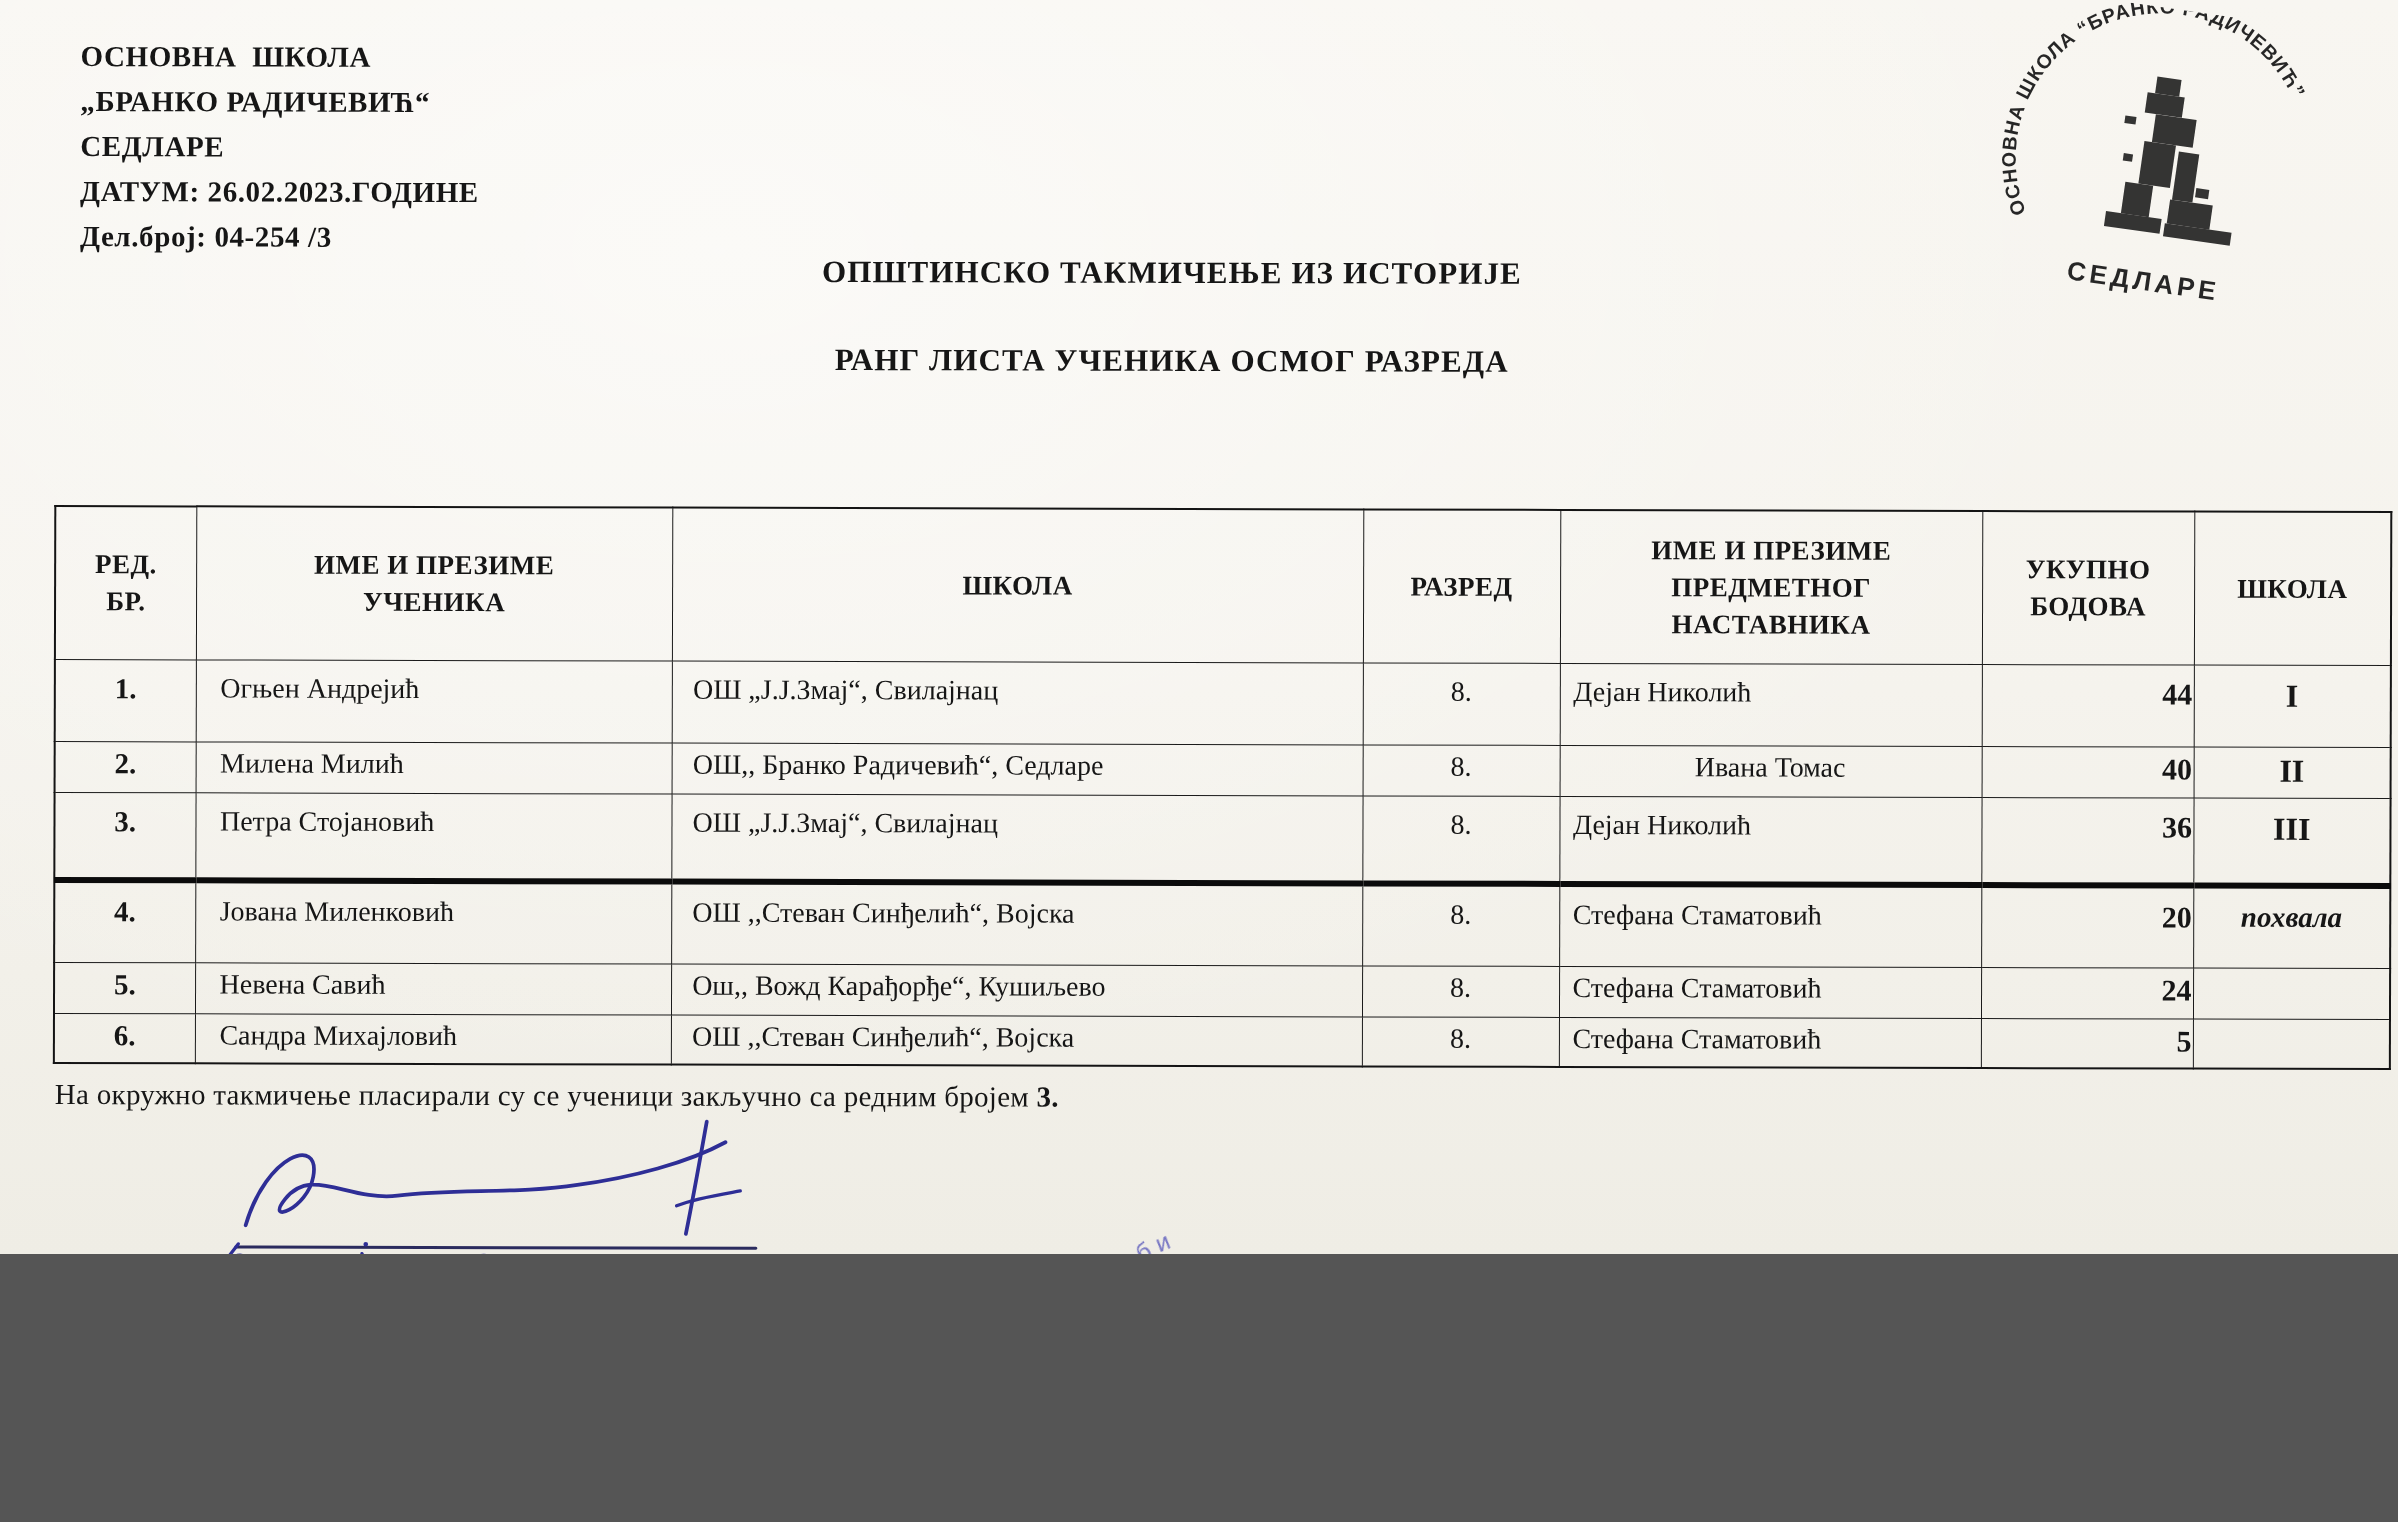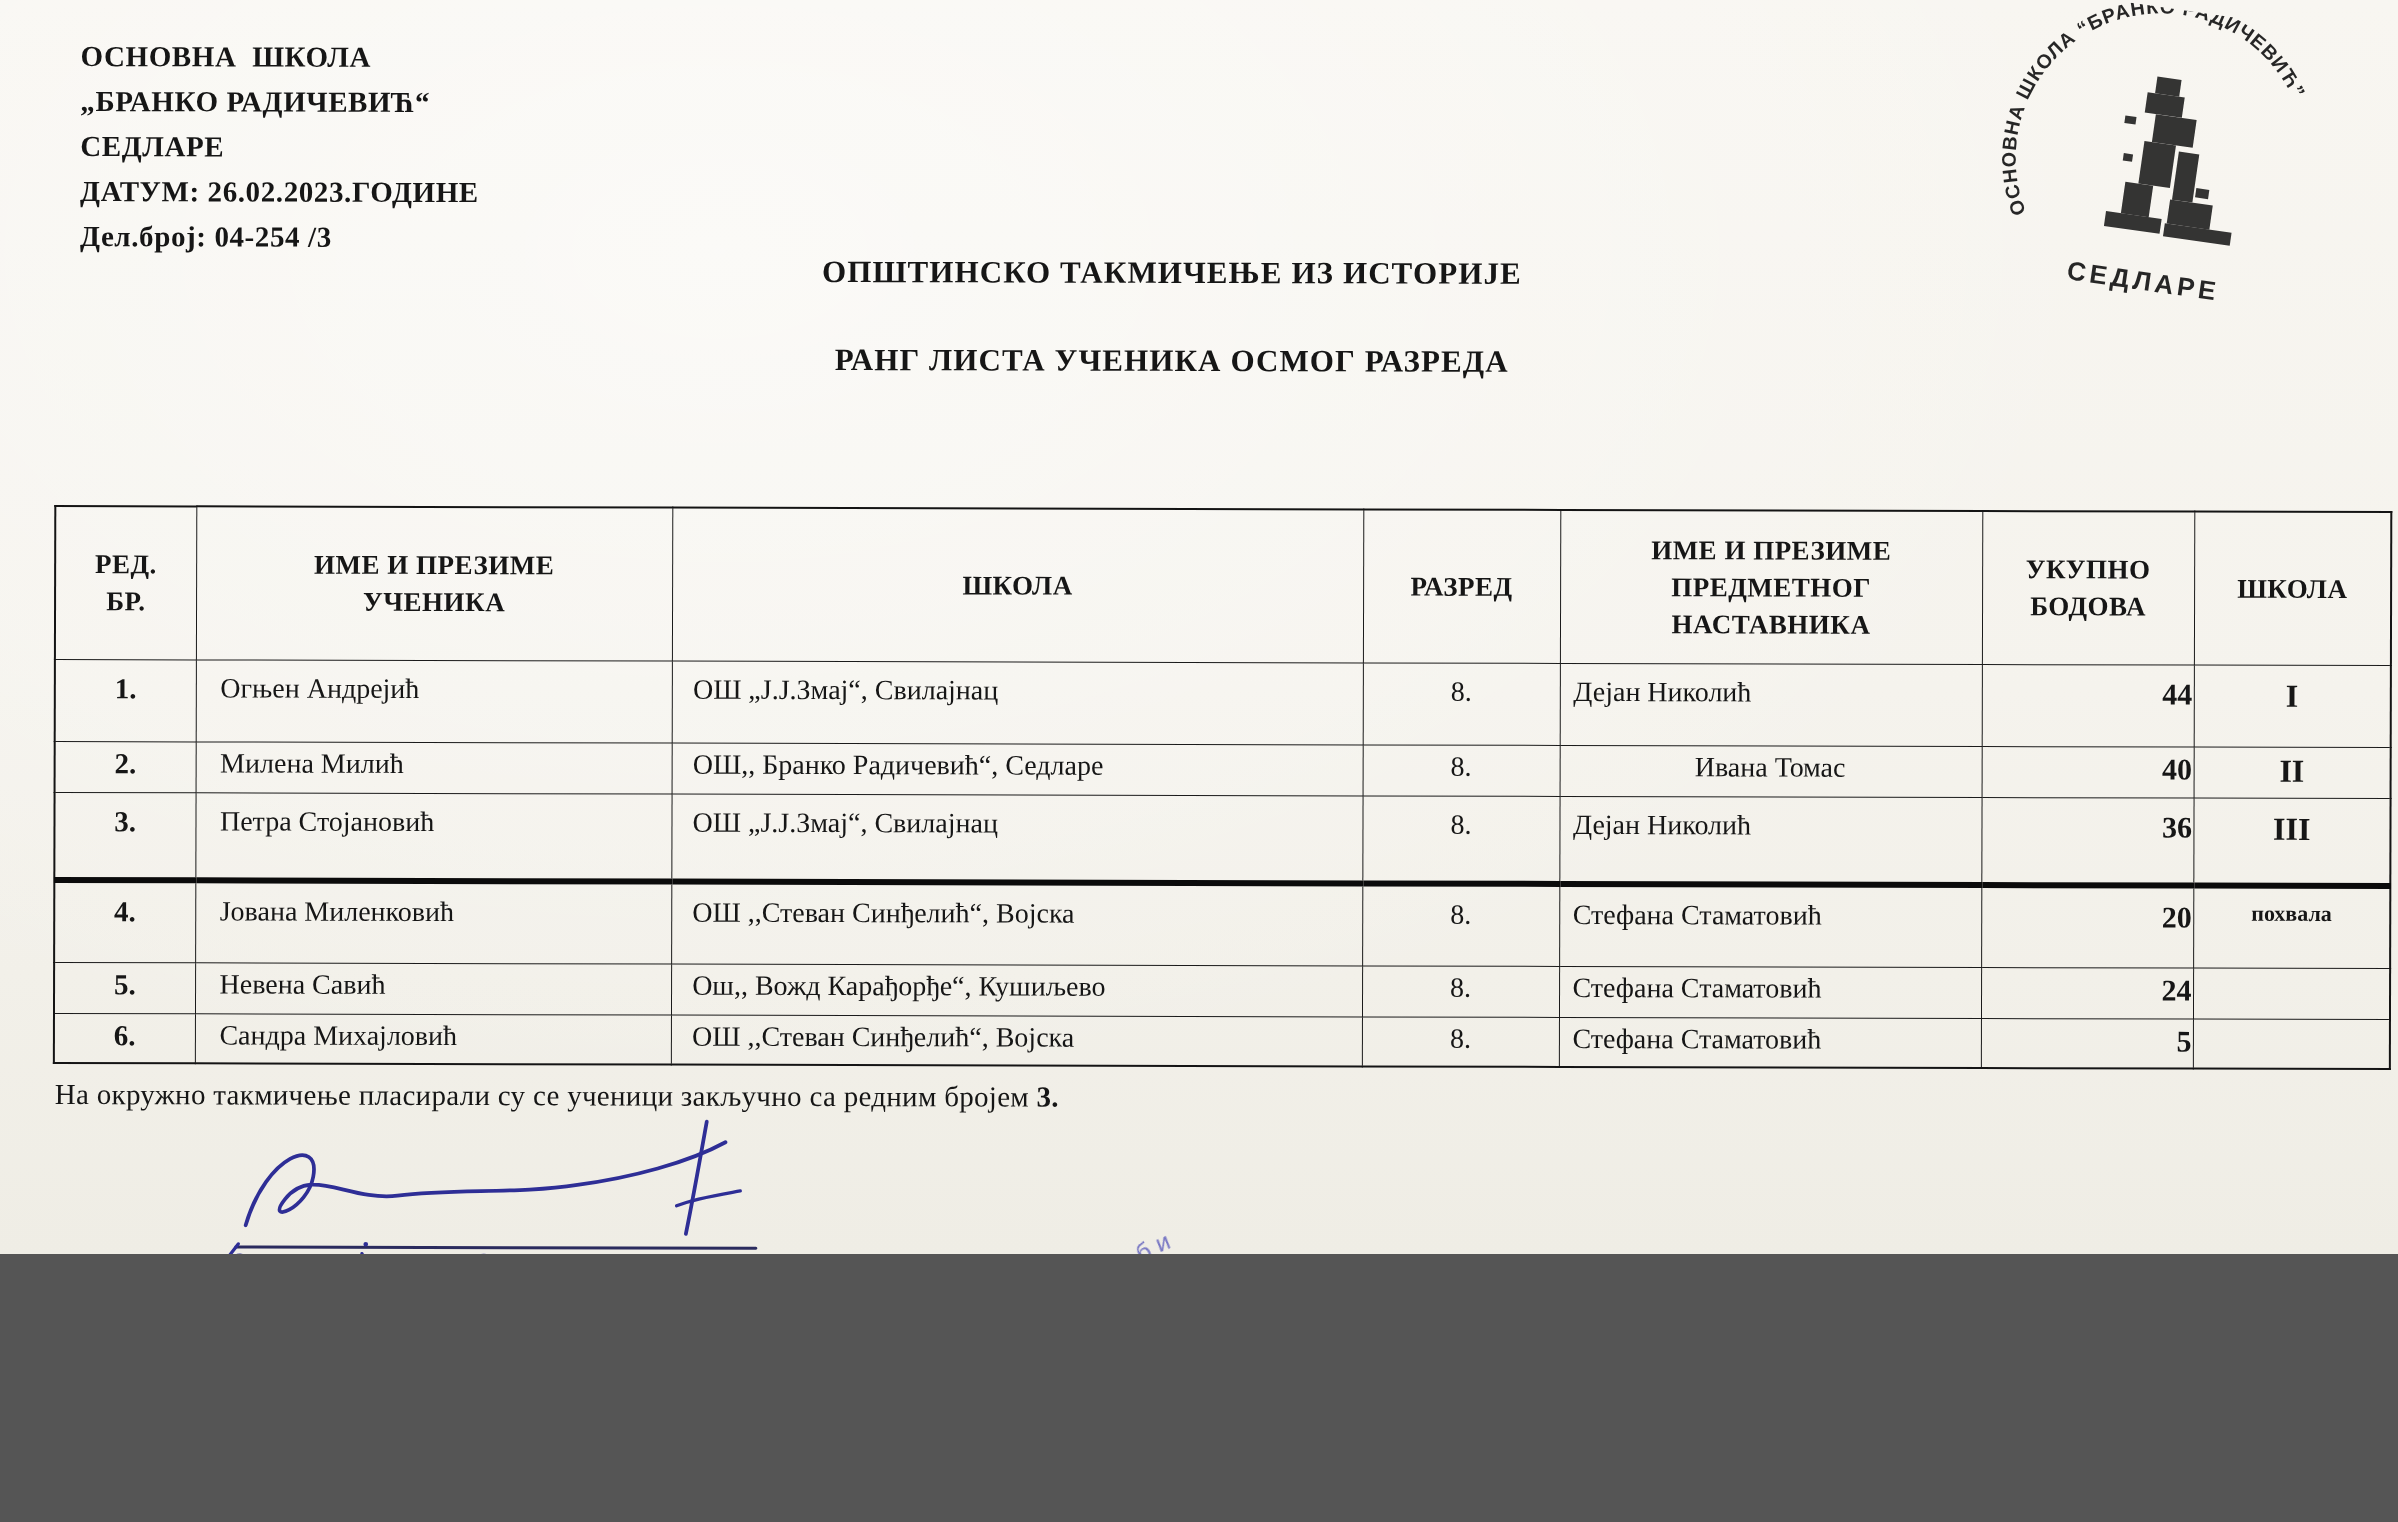"похвала" tbody tr:nth-child(4) td.c-rank { font-size: 22px -> 29px; font-style: none -> italic }
